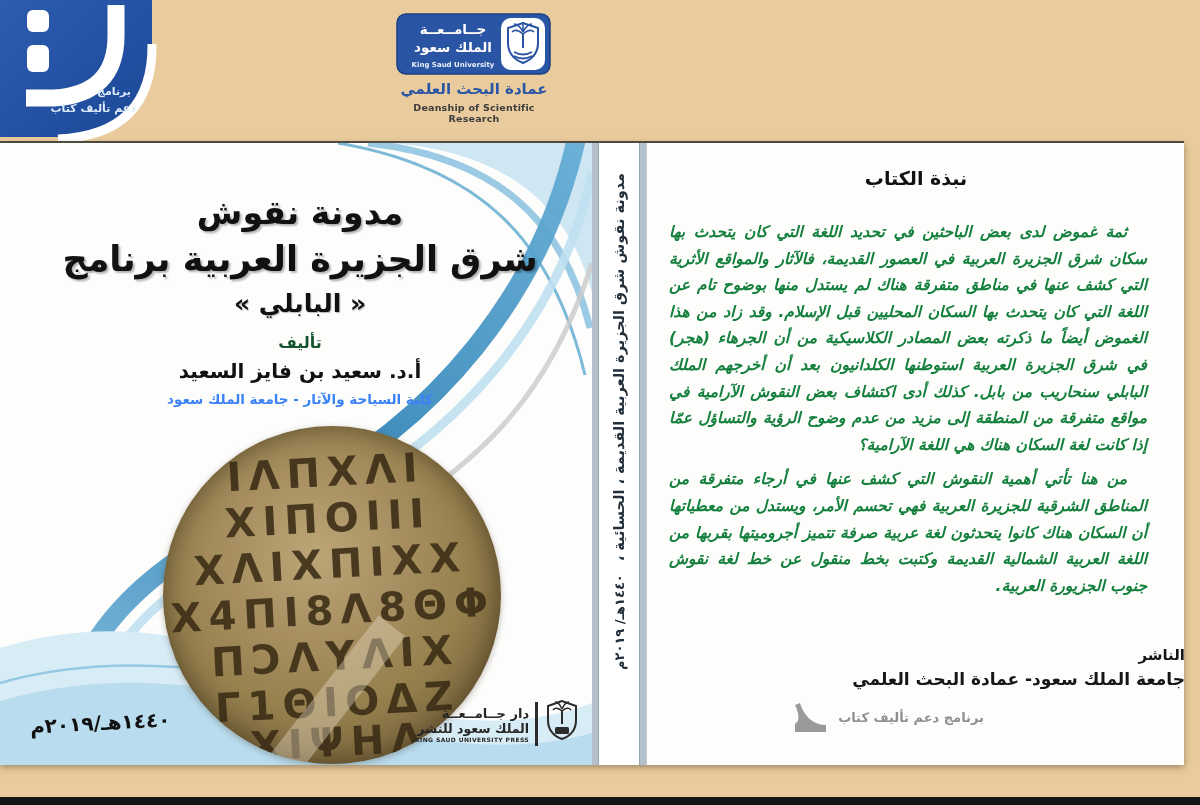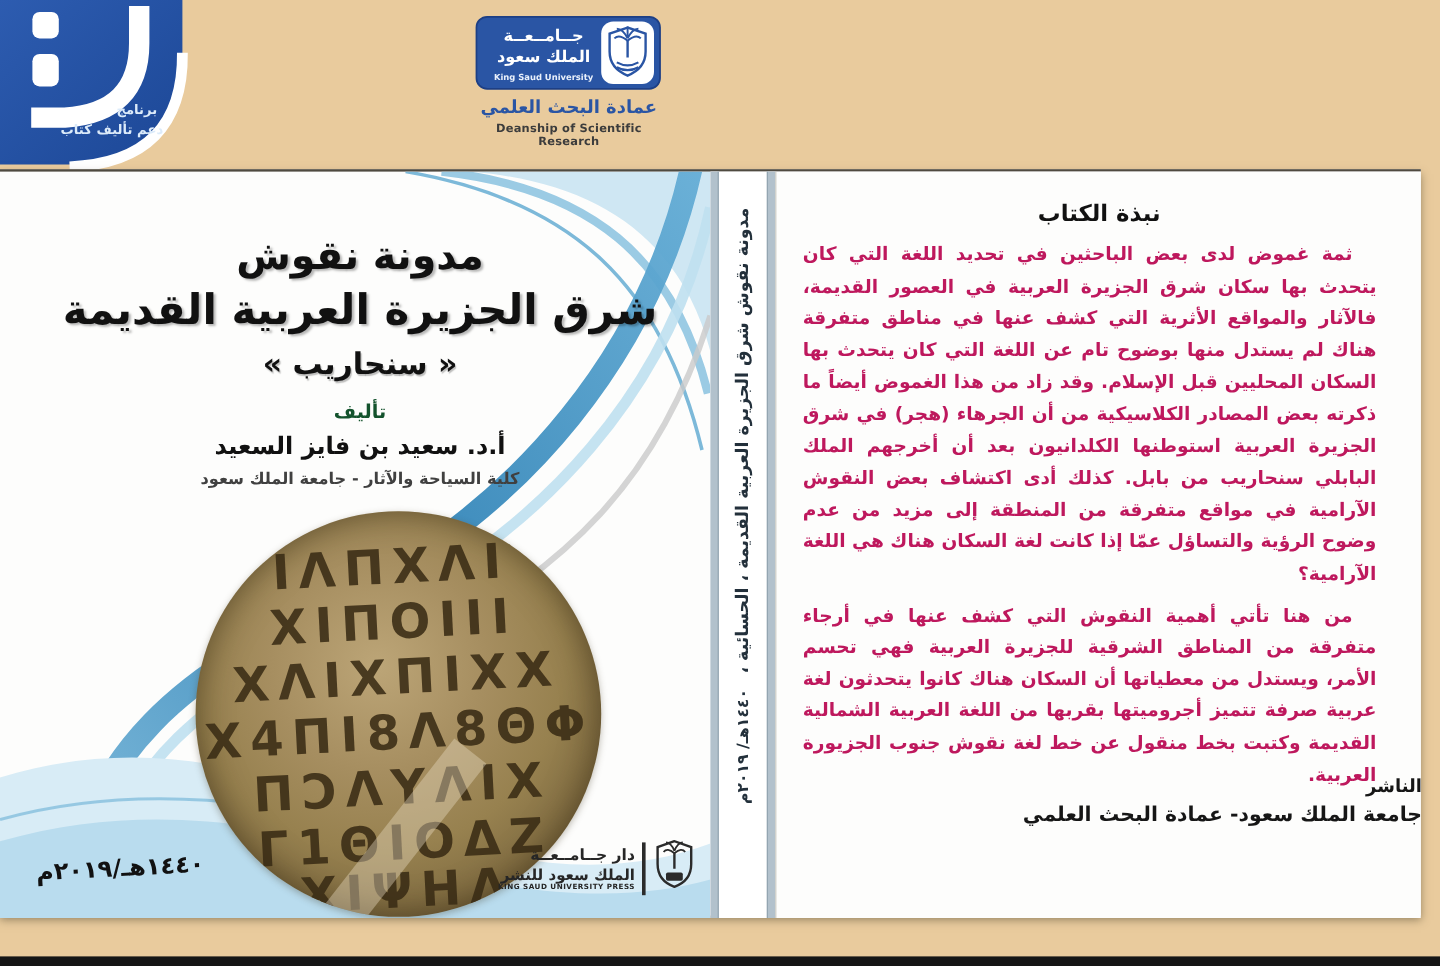"ثمة غموض لدى بعض الباحثين" .back-body { color: #be185d -> #15803d; font-style: none -> italic; top: 56px -> 76px }
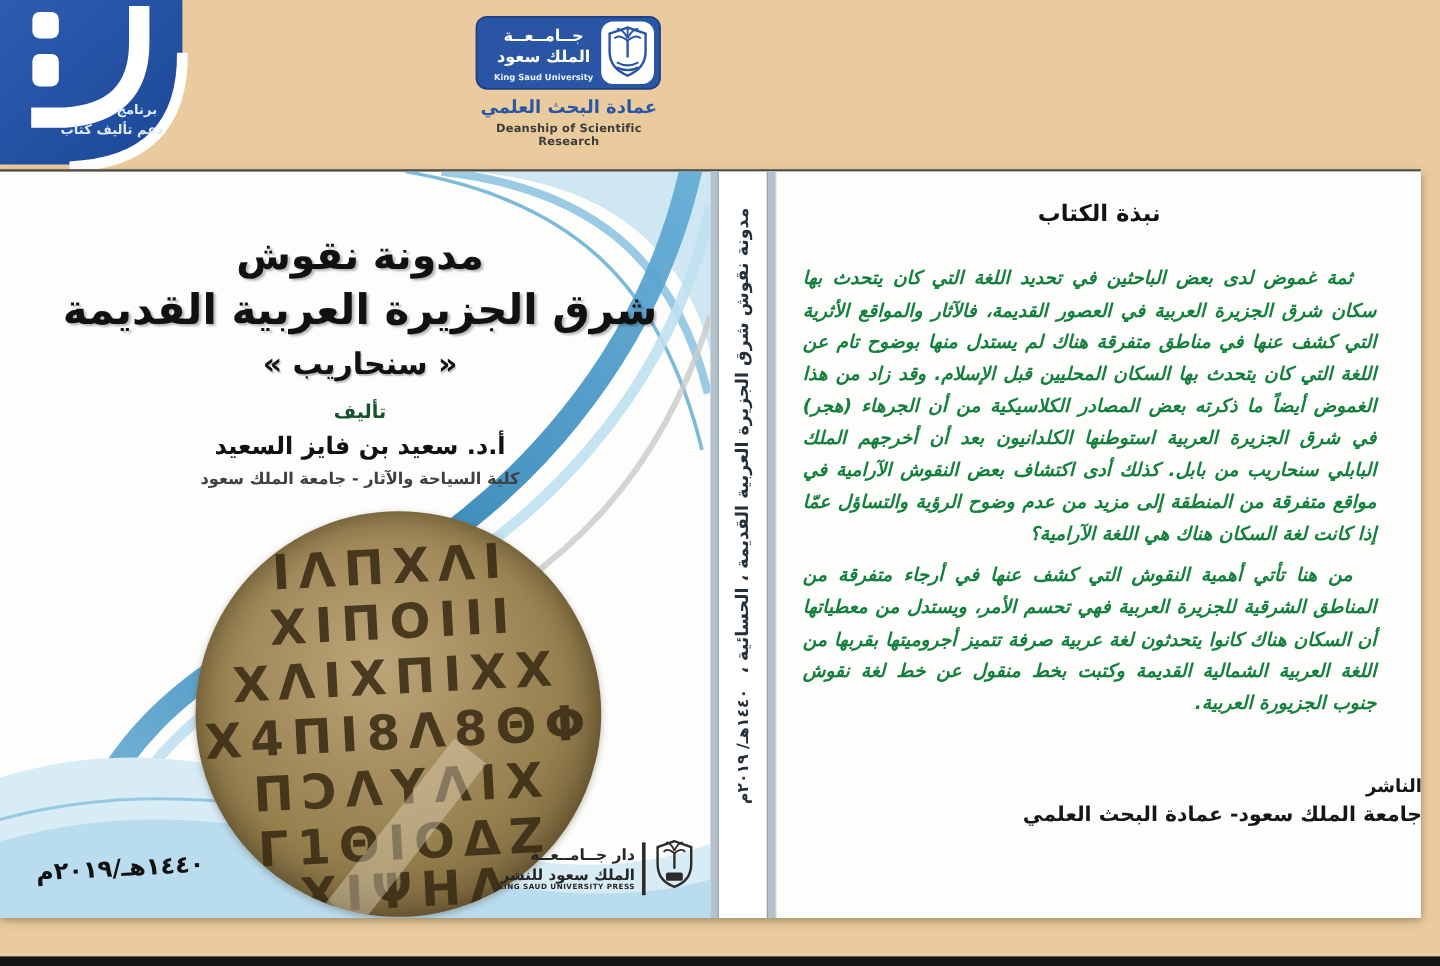"شرق الجزيرة العربية القديمة" div.title-l2 { text: القديمة -> برنامج }
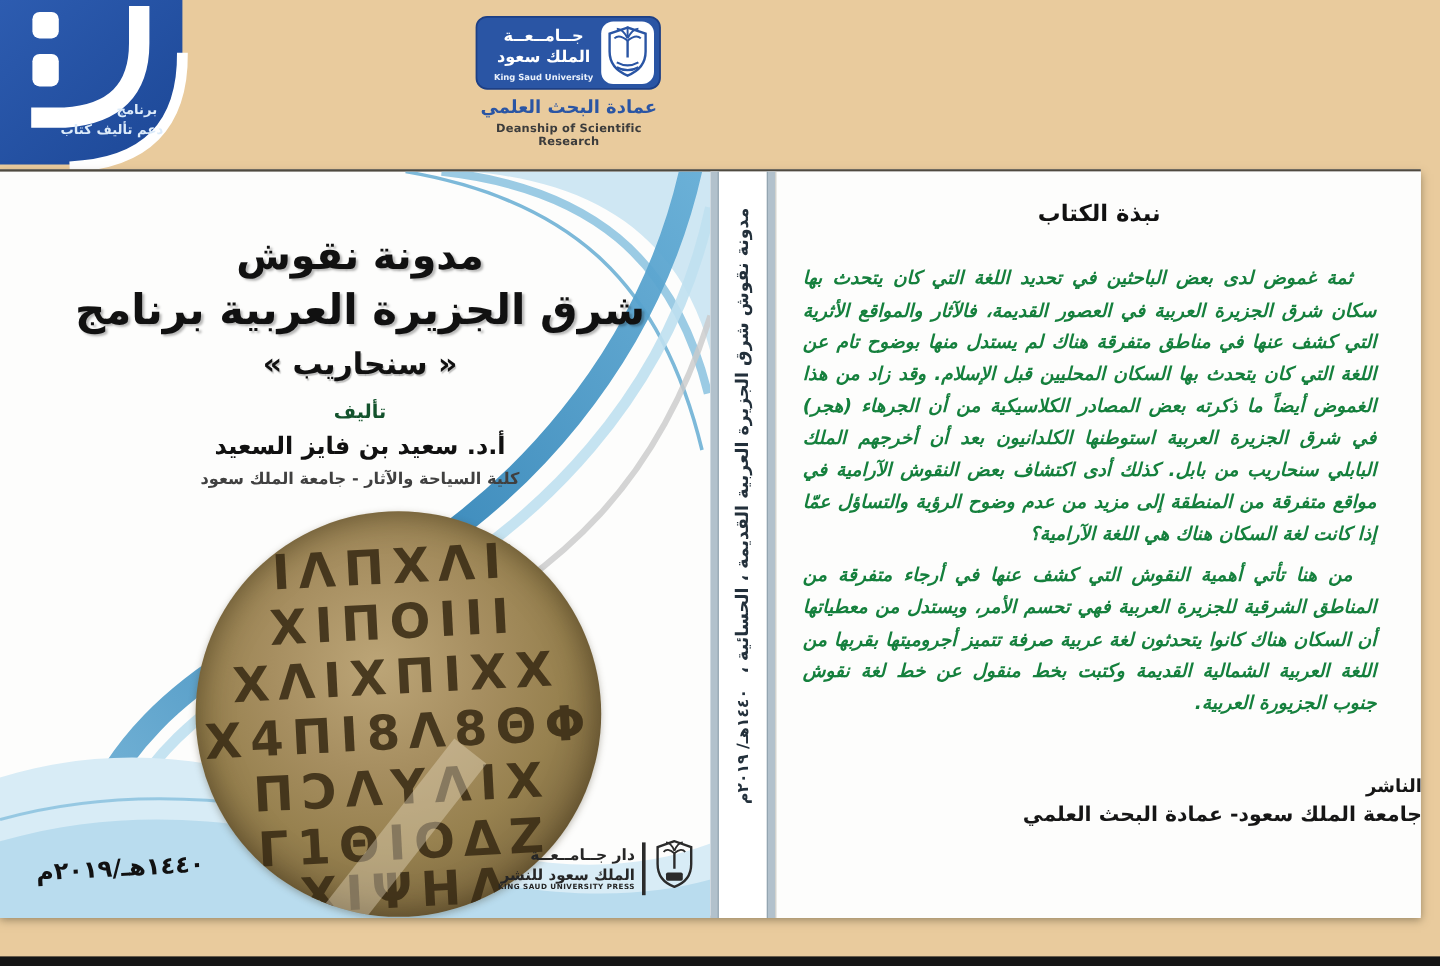"« سنحاريب »" div.title-l3 { text: سنحاريب -> البابلي }
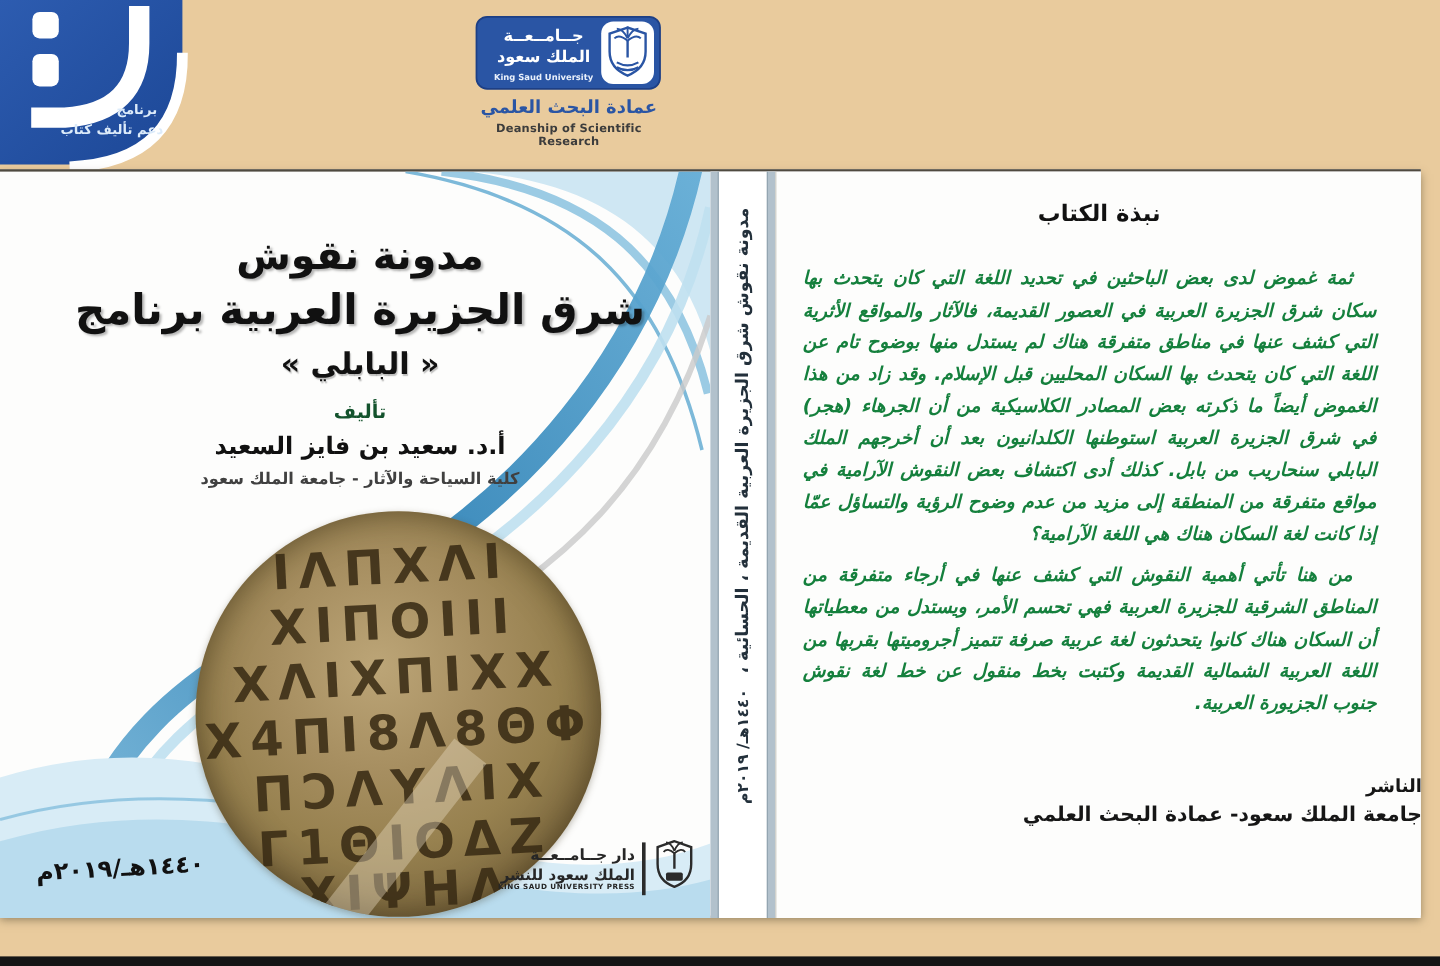"كلية السياحة والآثار - جامعة" .affil { color: #404040 -> #3b82f6 }
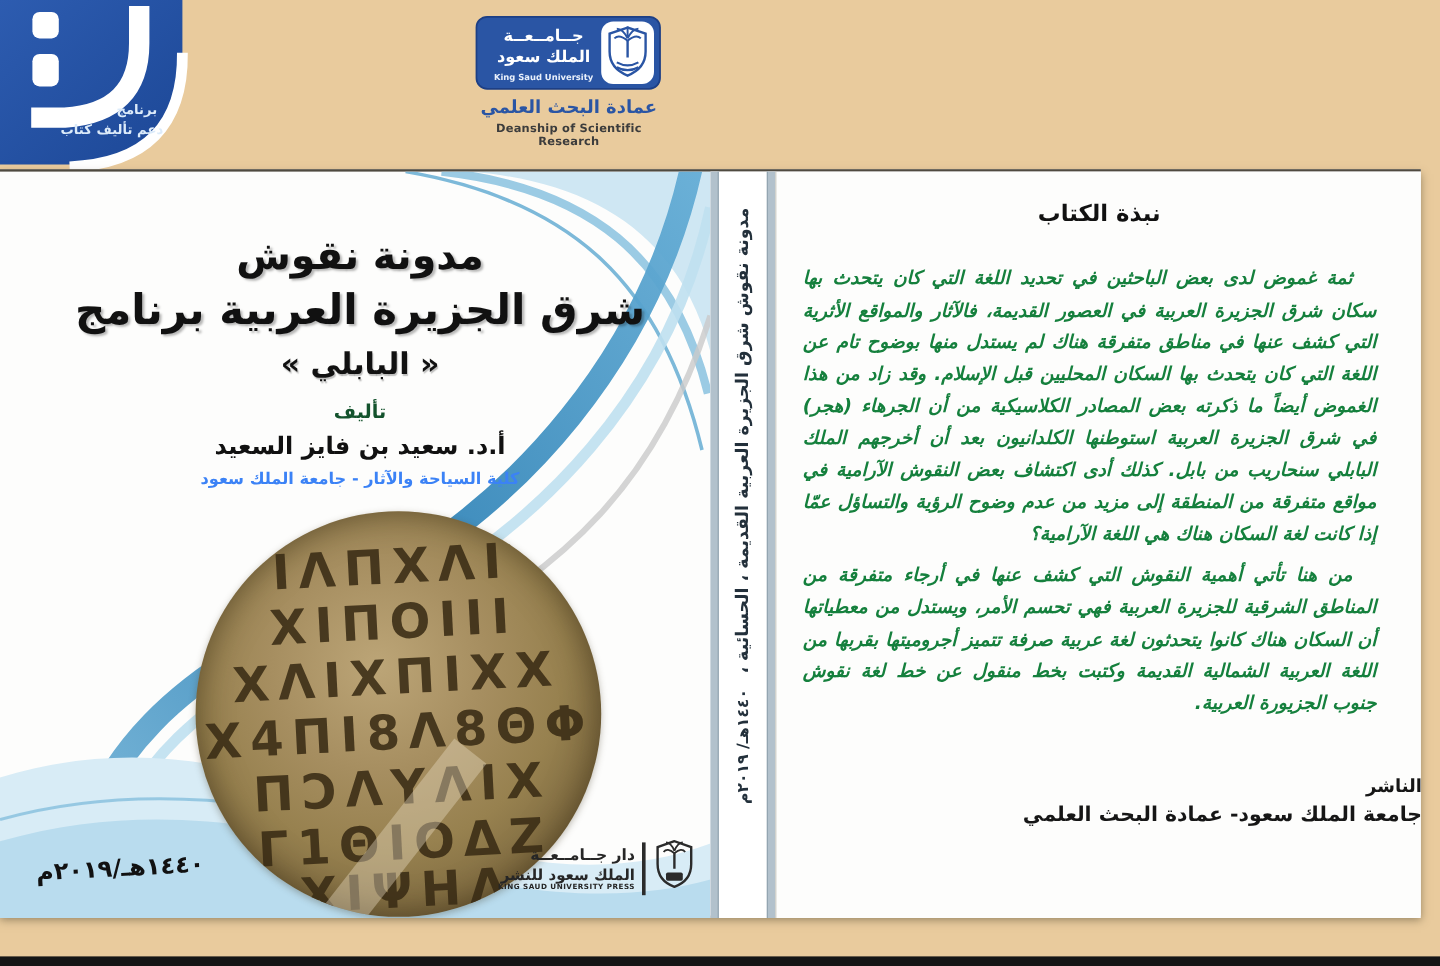"برنامج دعم تأليف كتاب" div.program-row { html: none -> <div> <svg> <path></path> </svg> <span>برنامج دعم تأليف كتاب</span> </div> }
